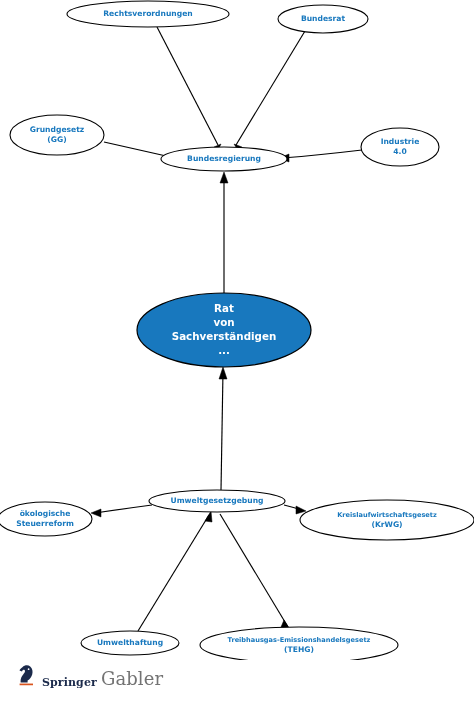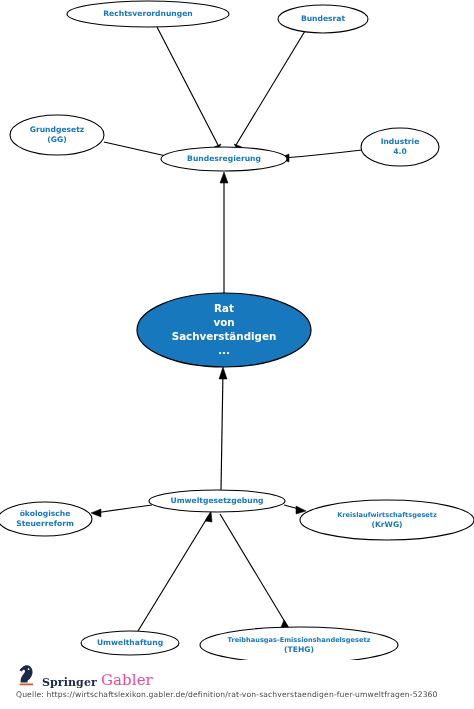"Gabler" #logo-gabler { color: #ec4899 -> #737373; font-size: 15px -> 18px }
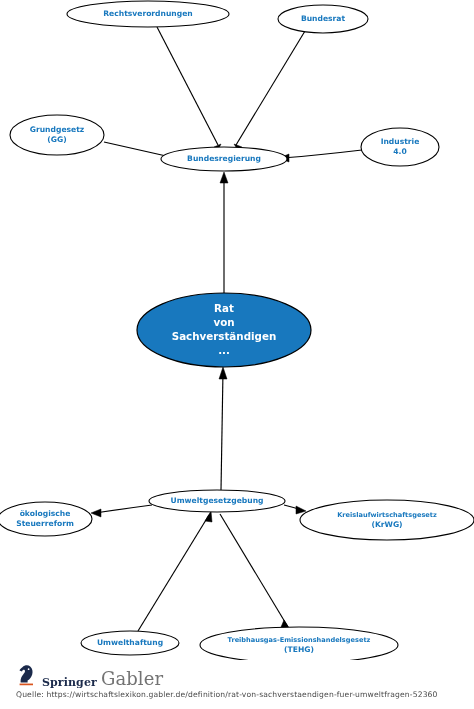"Quelle:" div { html: <div>Quelle: https://wirtschaftslexikon.gabler.de/definition/rat-von-sachverstaendigen-fuer-umweltfragen-52360</div> -> none }
